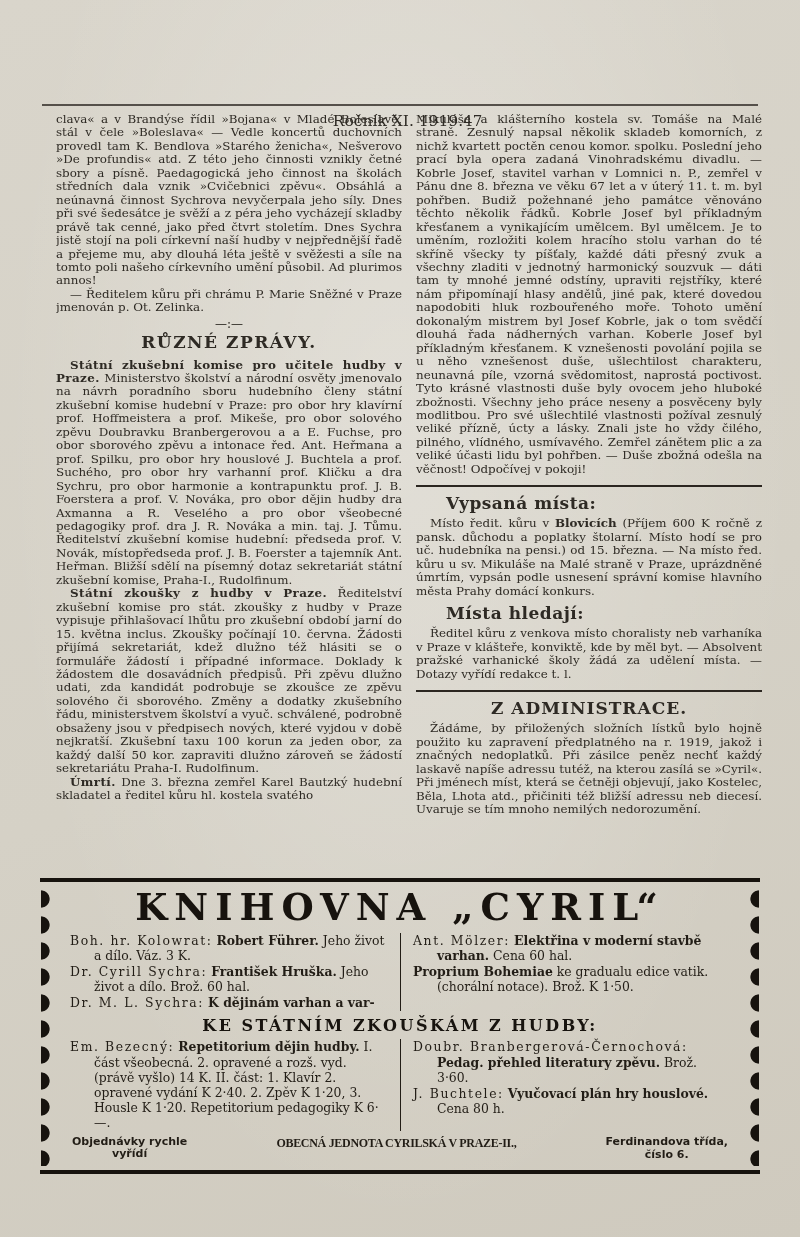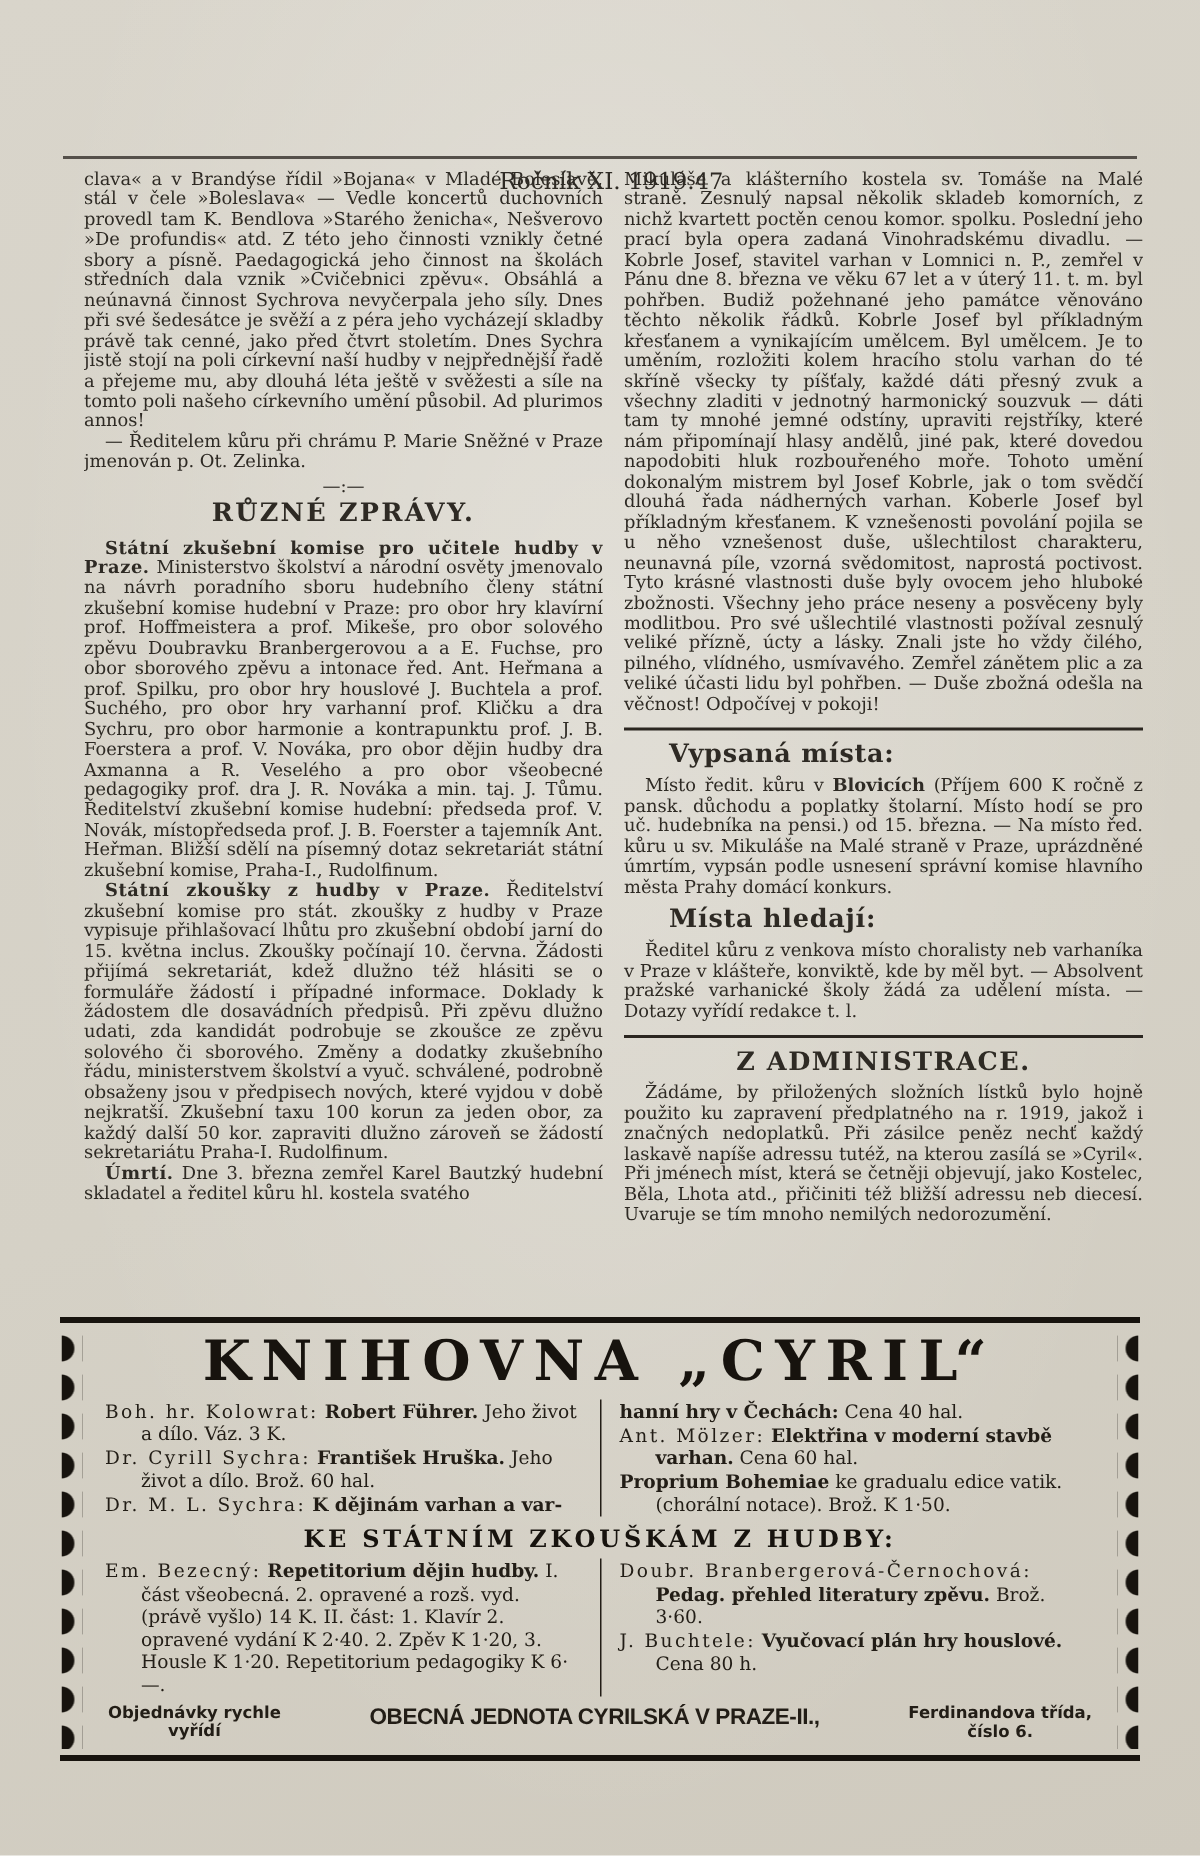"hanní hry v Čechách: Cena" p.book { html: <p><span>hanní hry v Čechách:</span> <span>Cena 40 hal.</span></p> -> none }
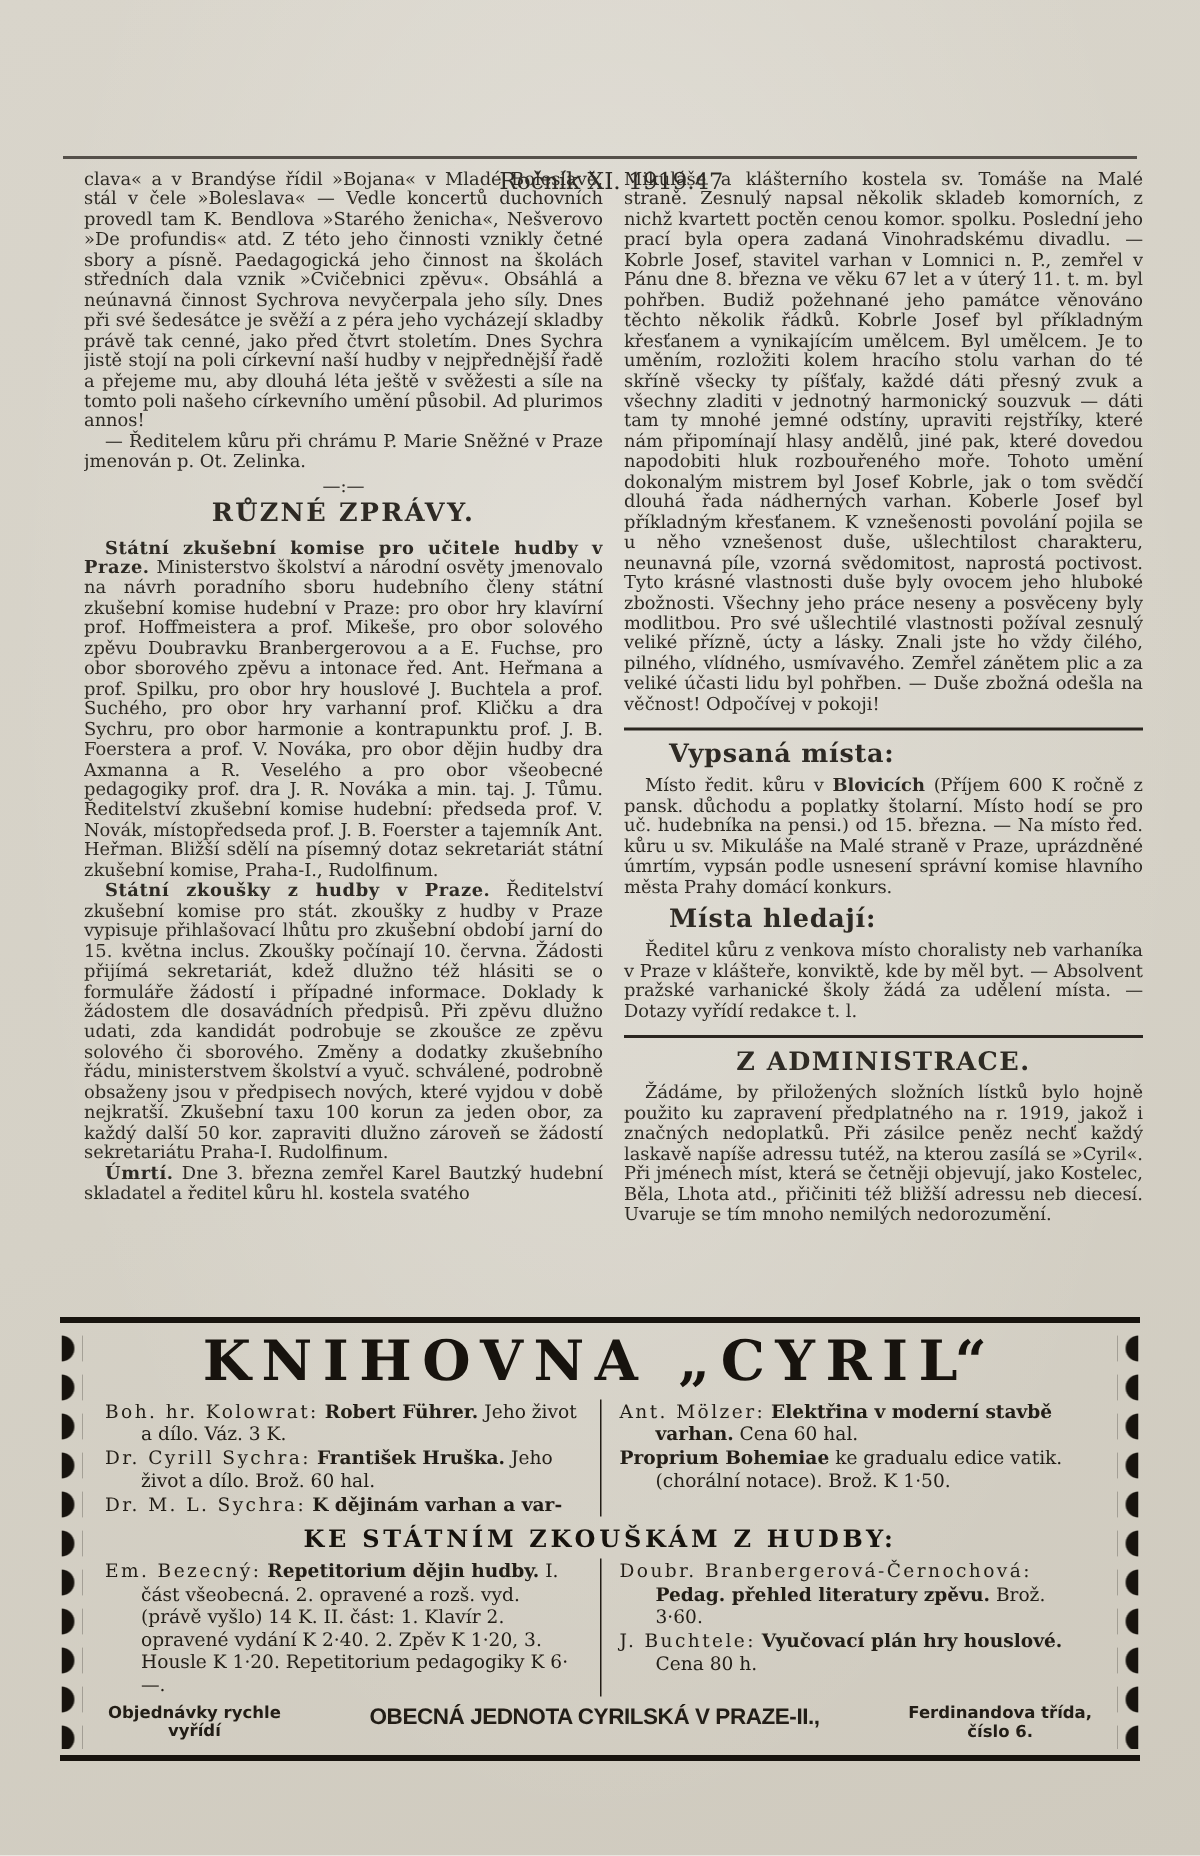"OBECNÁ JEDNOTA CYRILSKÁ V PRAZE-II.," .ft-pub { font-family: Liberation Sans, sans-serif -> Liberation Serif, serif; font-size: 15px -> 12px }
